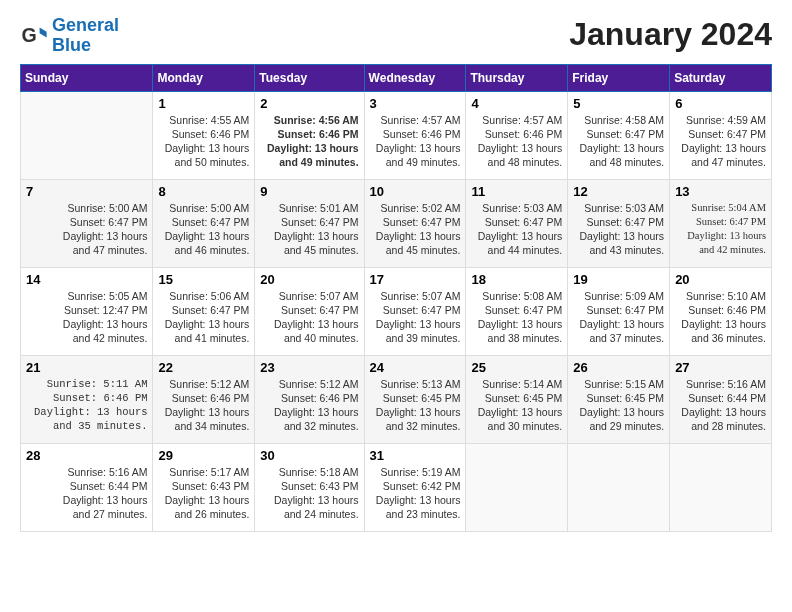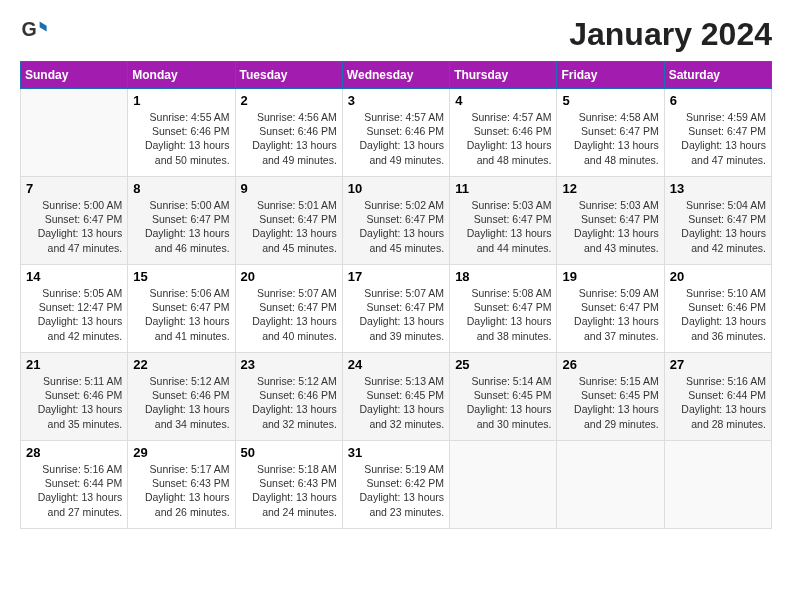"General" div.logo-text { html: none -> <div> <div><span>General</span></div> <div>Blue</div> </div> }
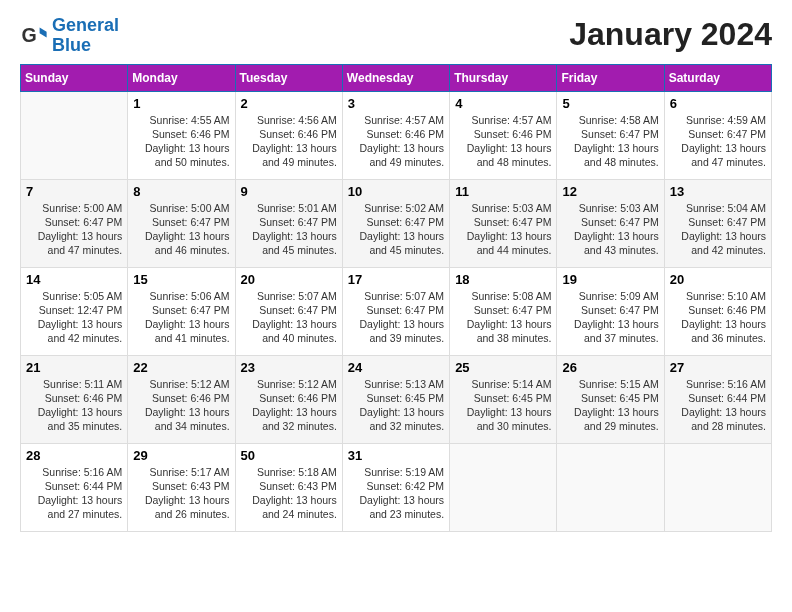"Sunday" thead tr { background-color: #a21caf -> #4c1d95 }
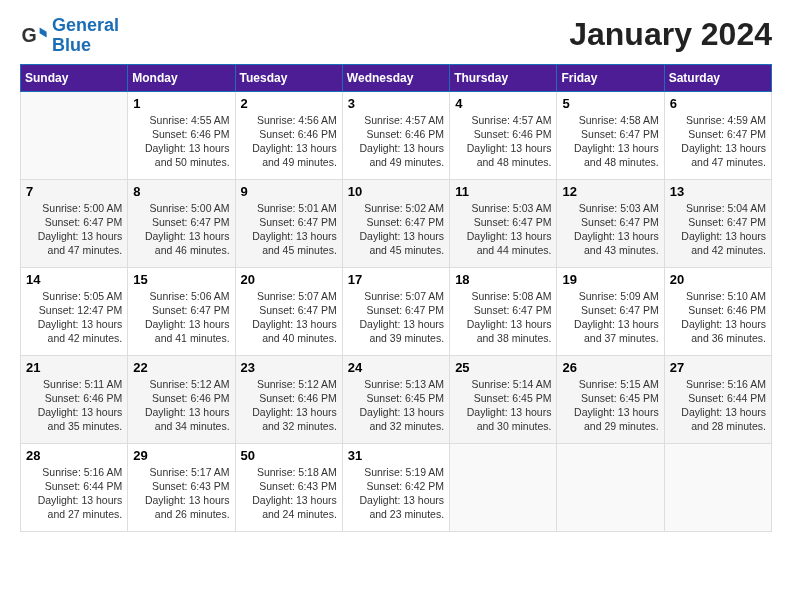"Sunrise: 4:56 AM" div.cell-content { font-weight: none -> bold }
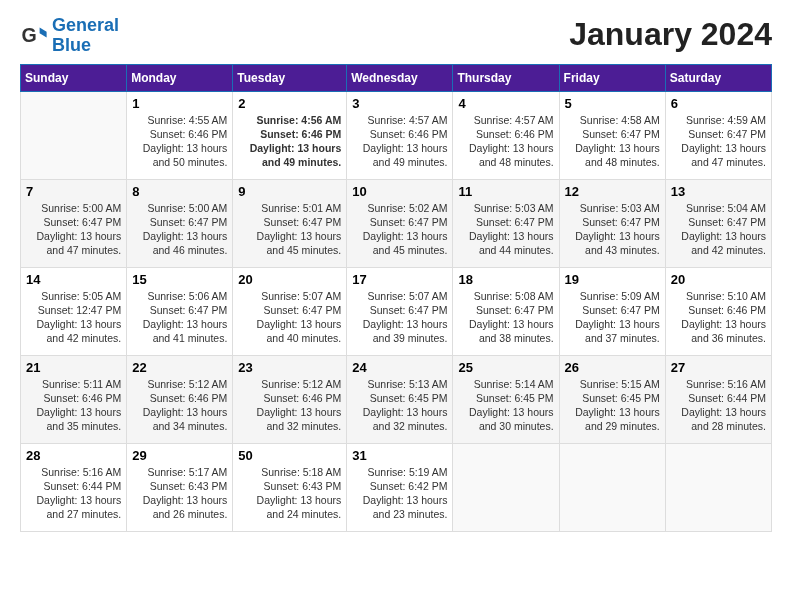"Sunrise: 5:04 AM" div.cell-content { font-family: none -> Liberation Serif, serif }
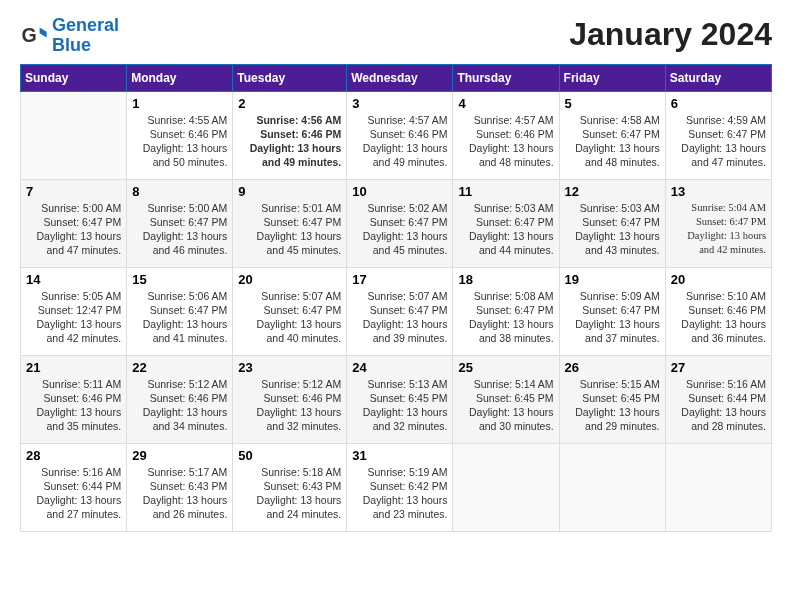"Sunrise: 5:11 AM" div.cell-content { font-family: none -> Liberation Mono, monospace }
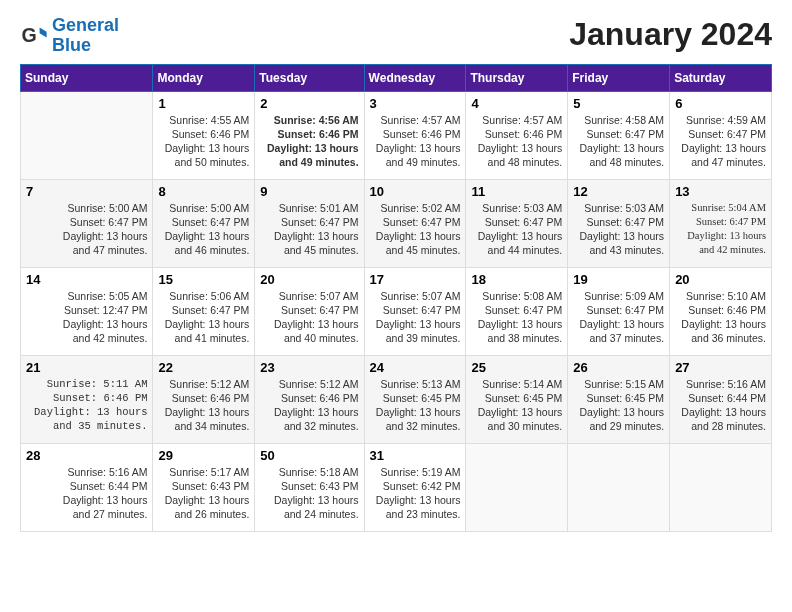"50" span.day-number { text: 50 -> 30 }
